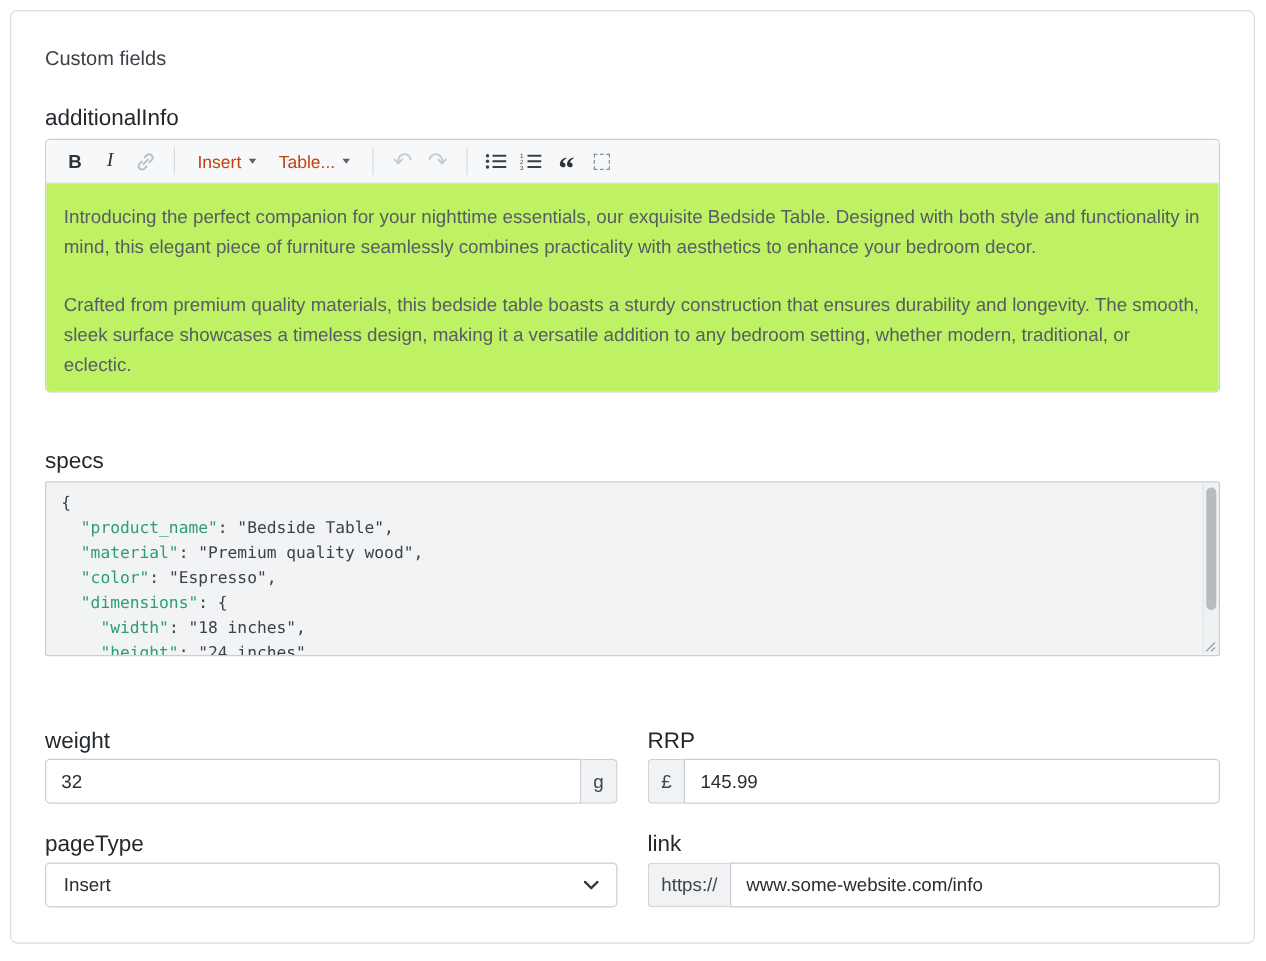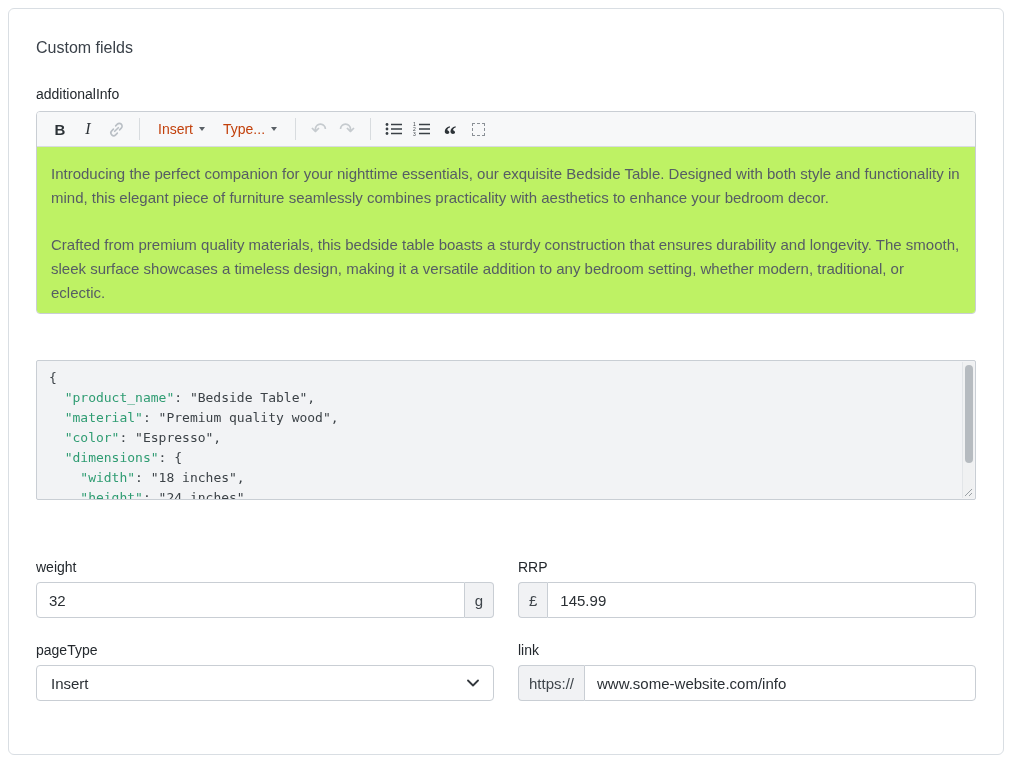"additionalInfo" .field-label { font-size: 14px -> 18px }
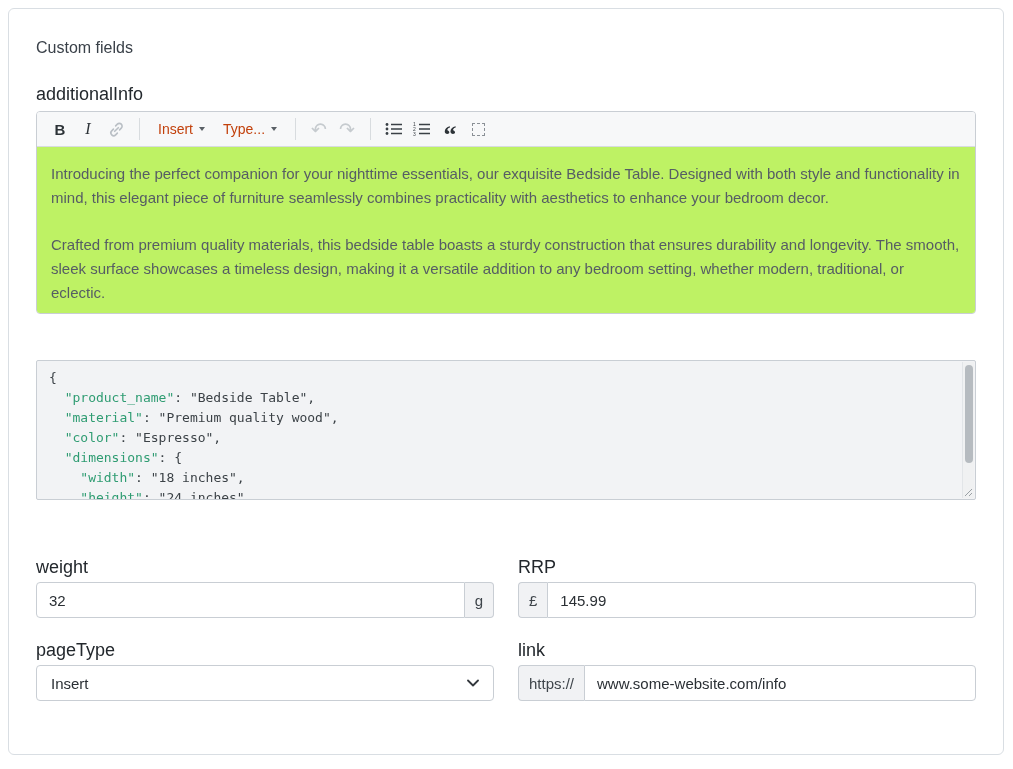"Type..." span { text: Type -> Table }
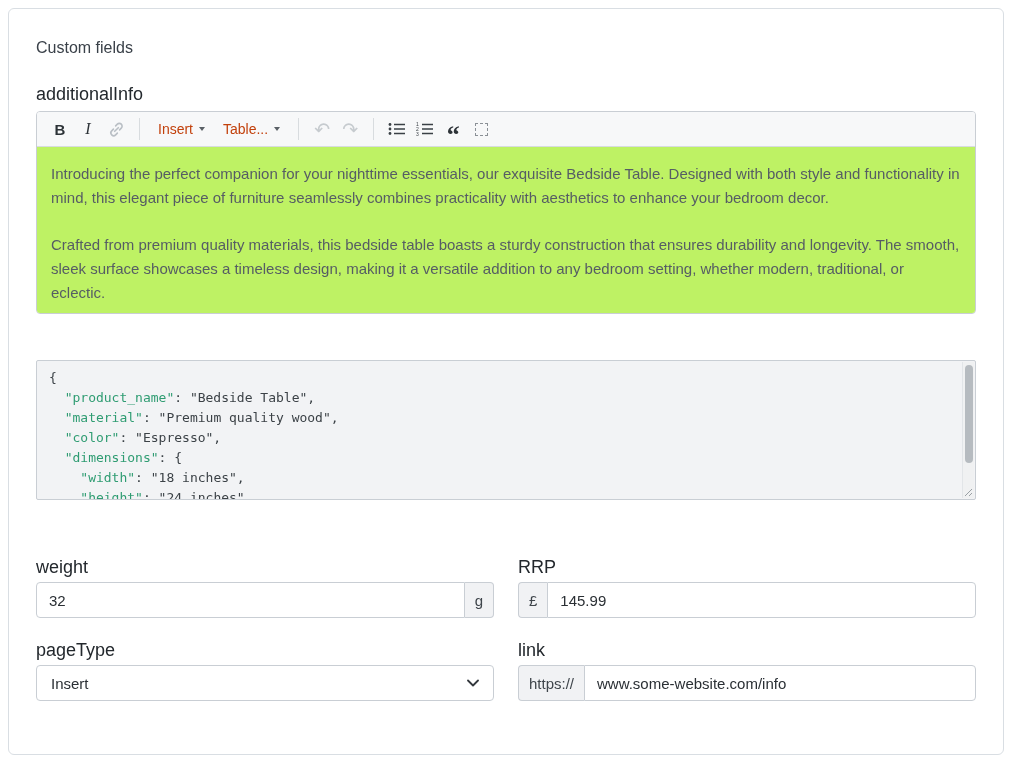"specs" label.field-label { html: none -> <label>specs</label> }
